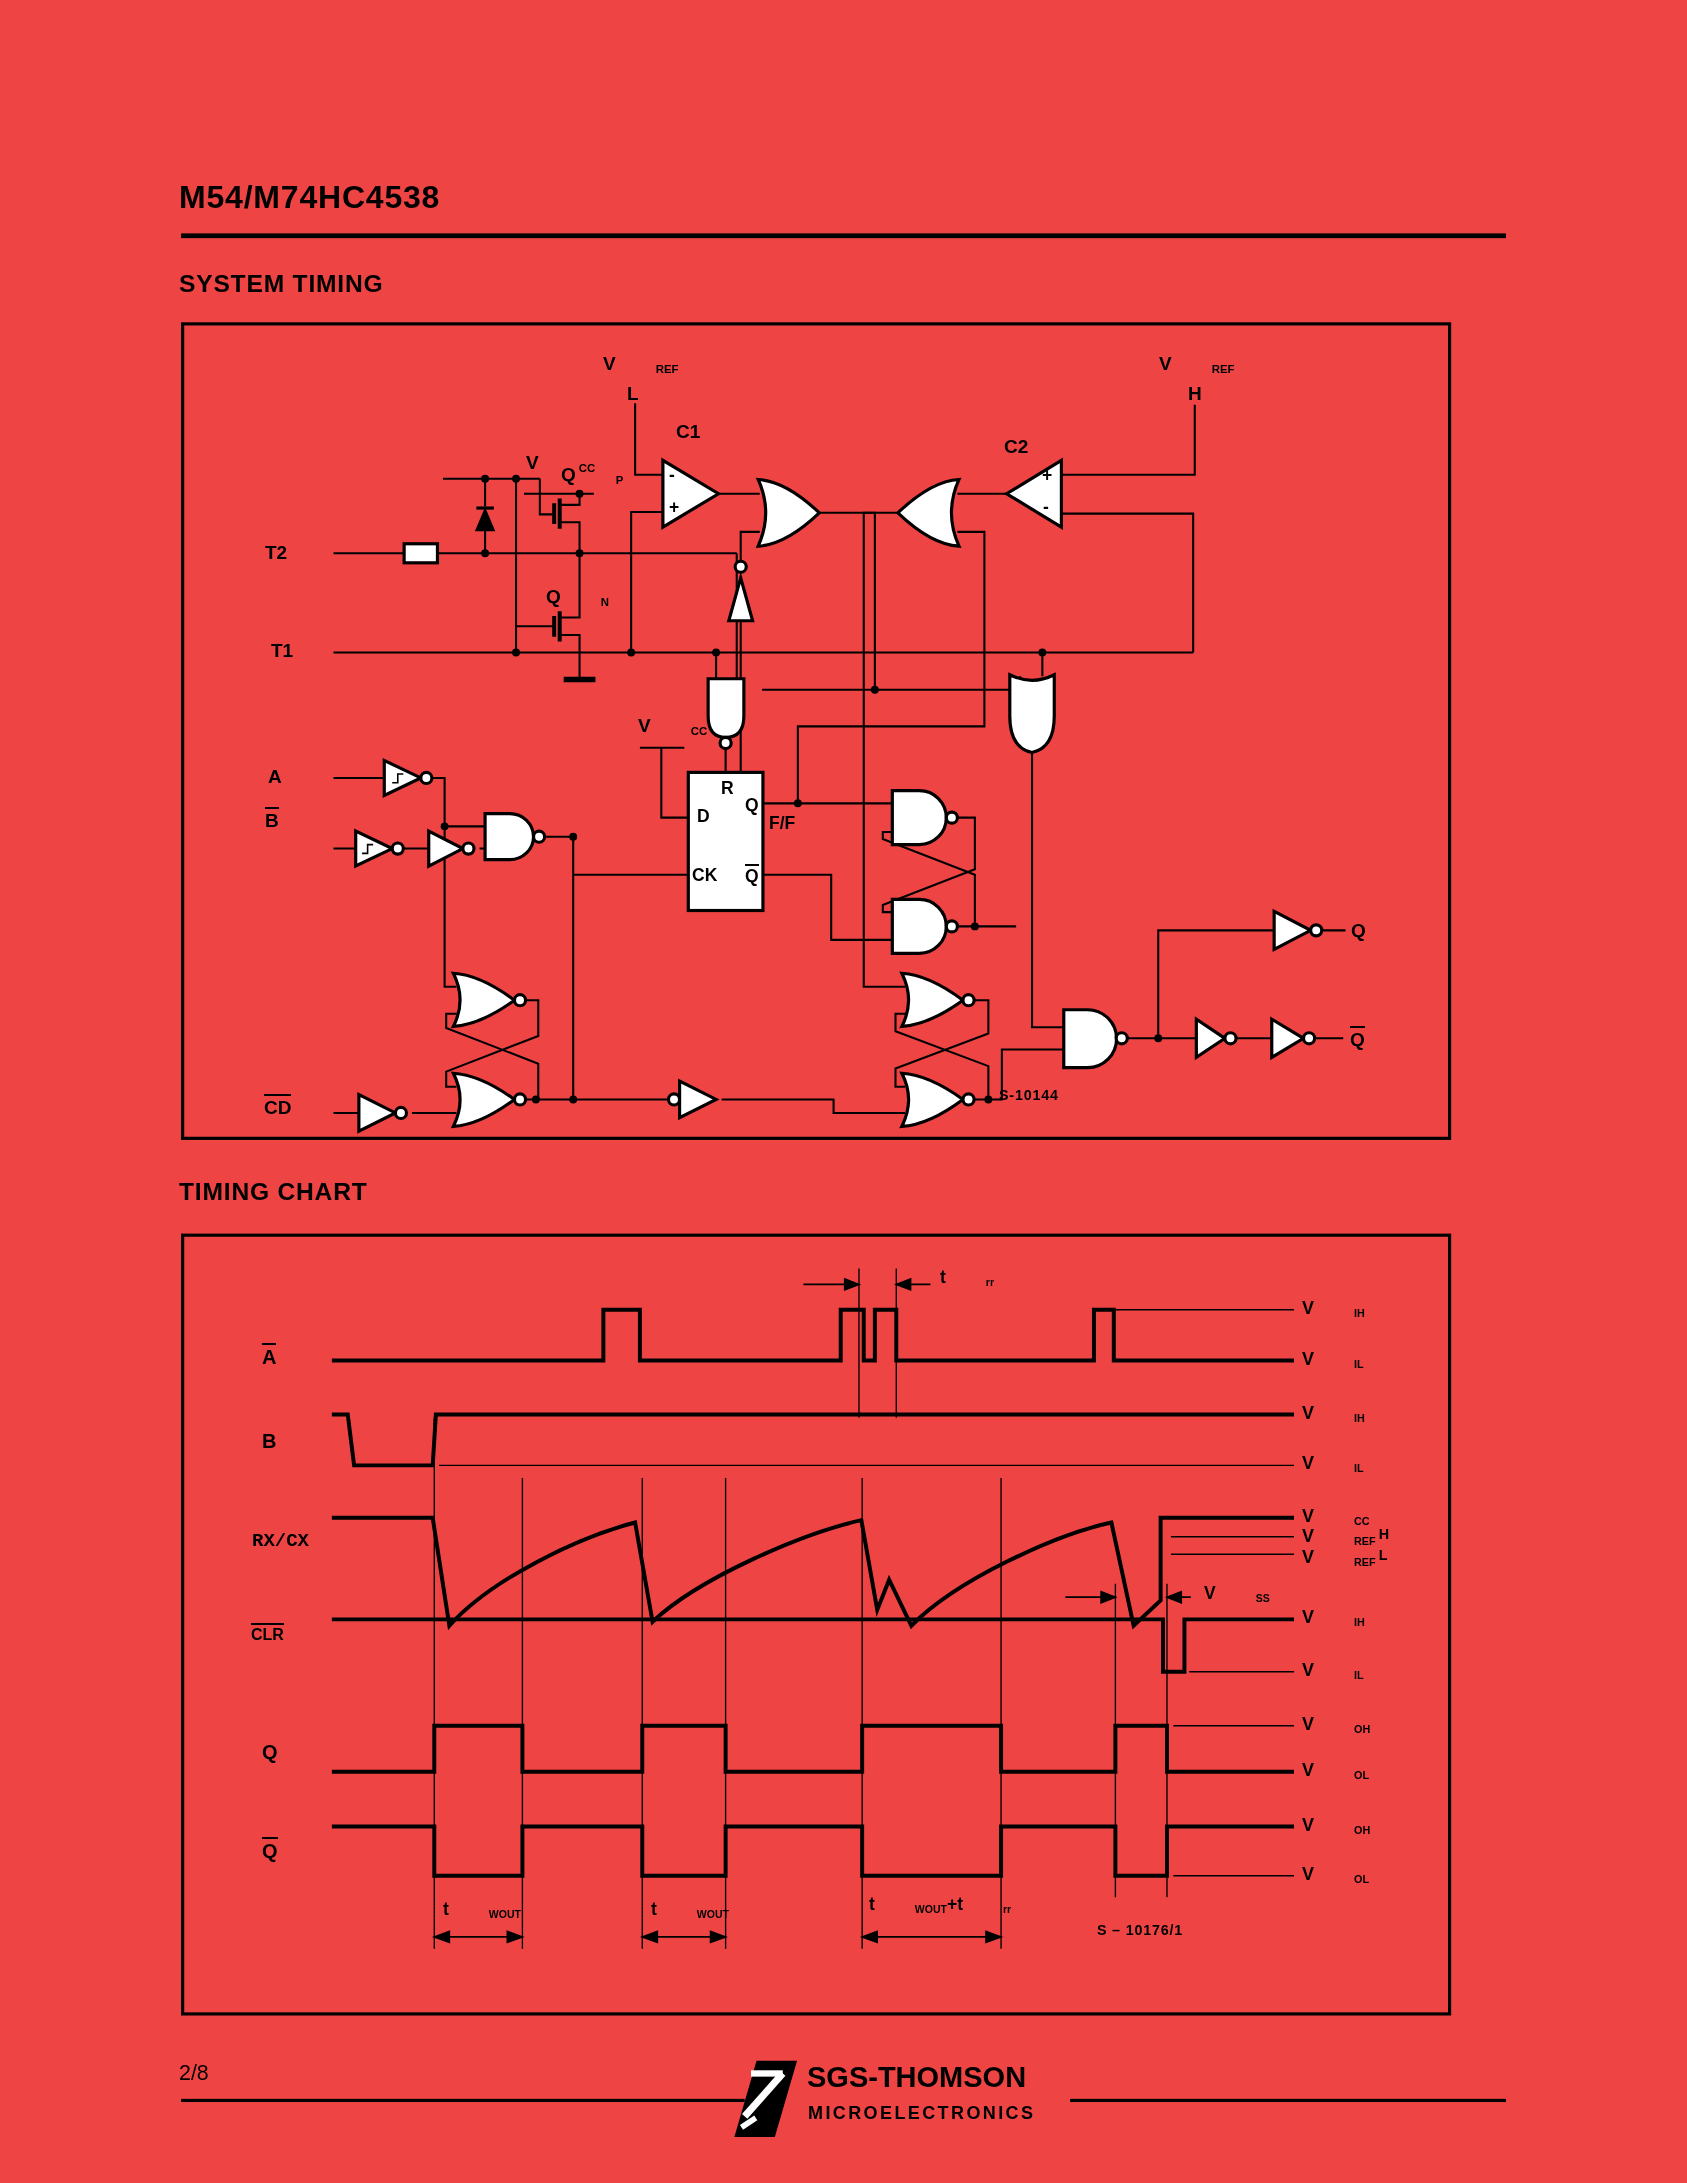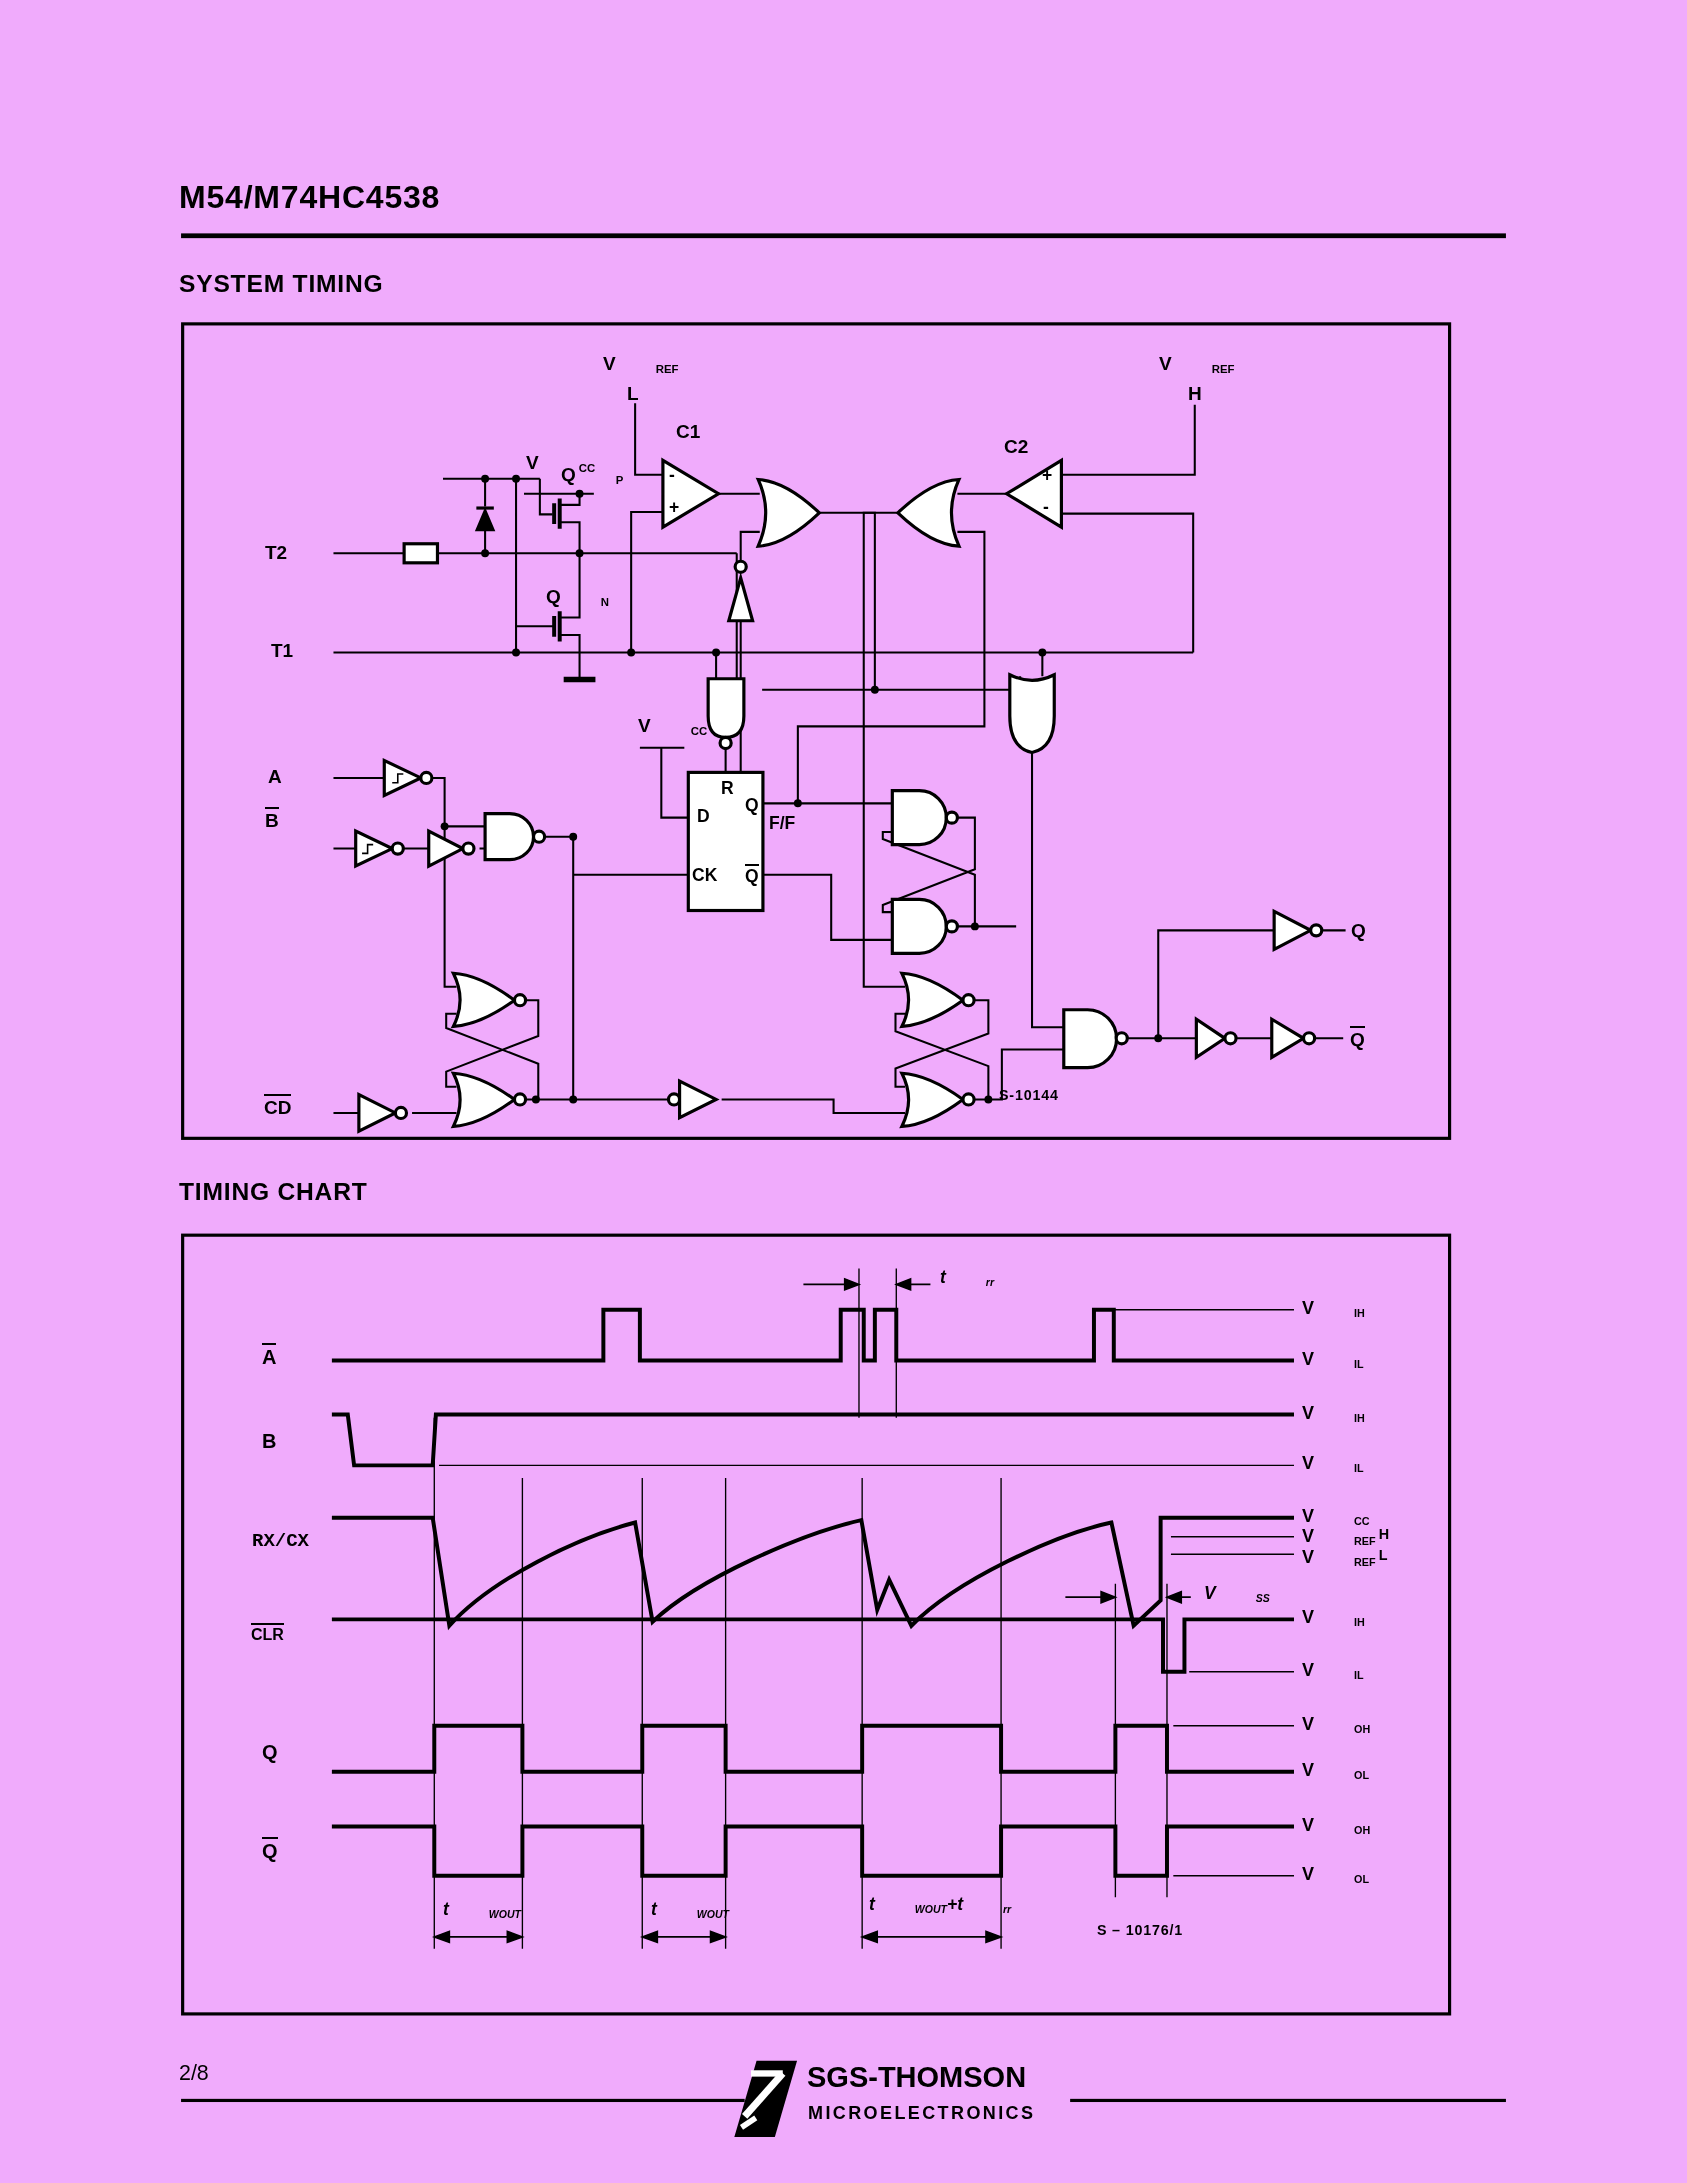"M54/M74HC4538" #page { background: #f0abfc -> #ef4444 }
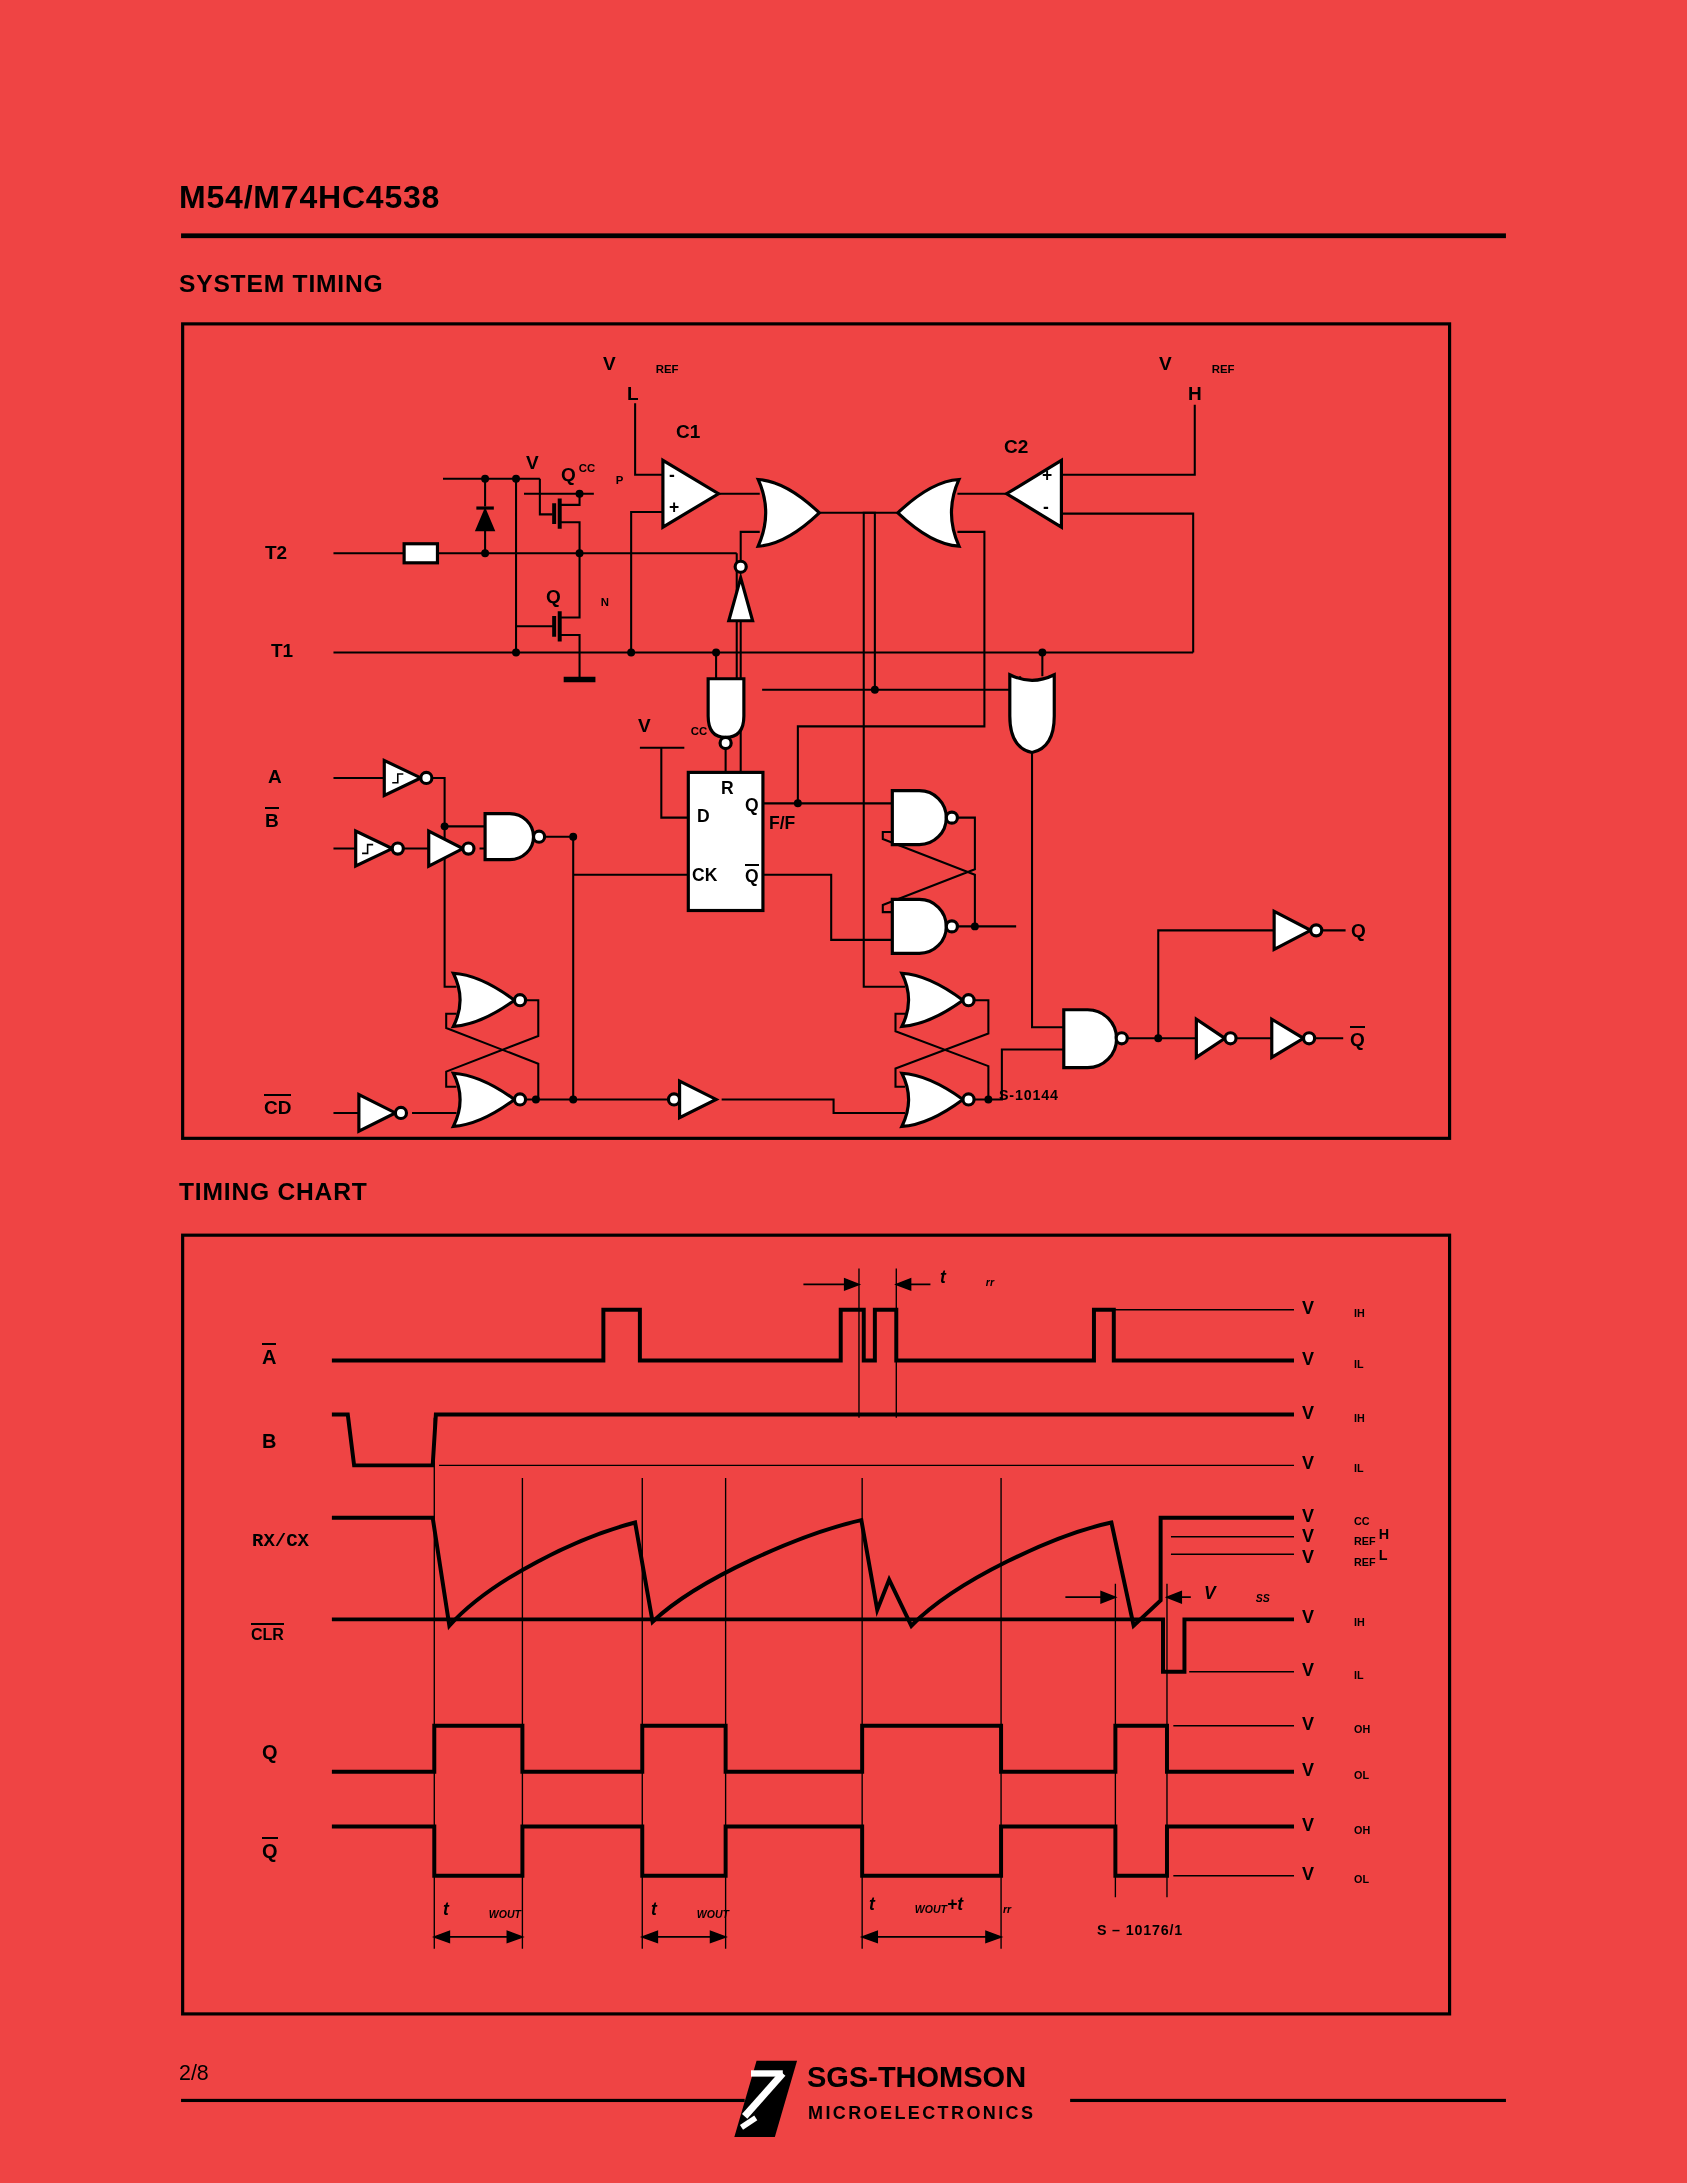"t rr" .an { font-style: italic -> none }
